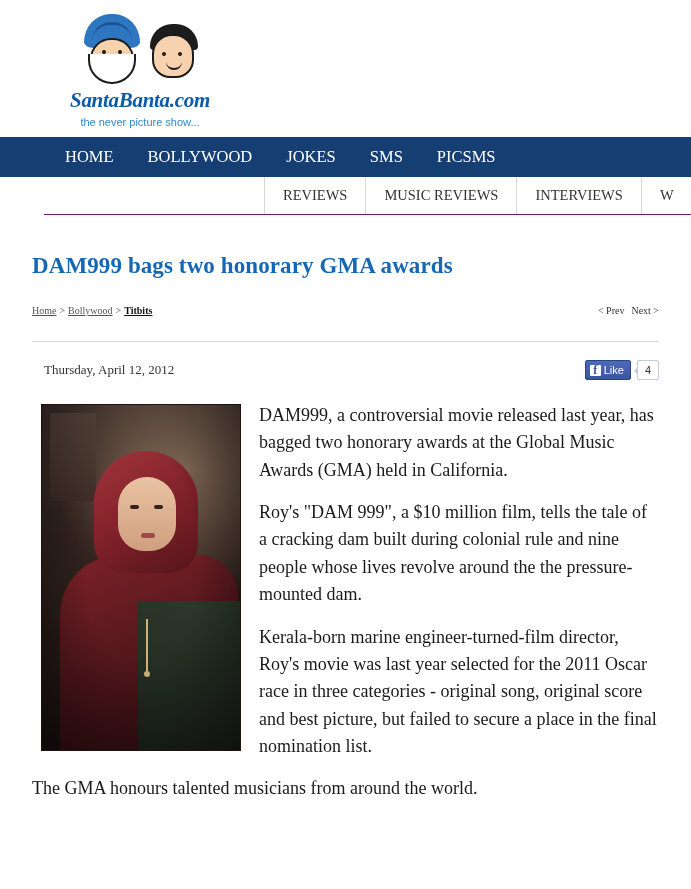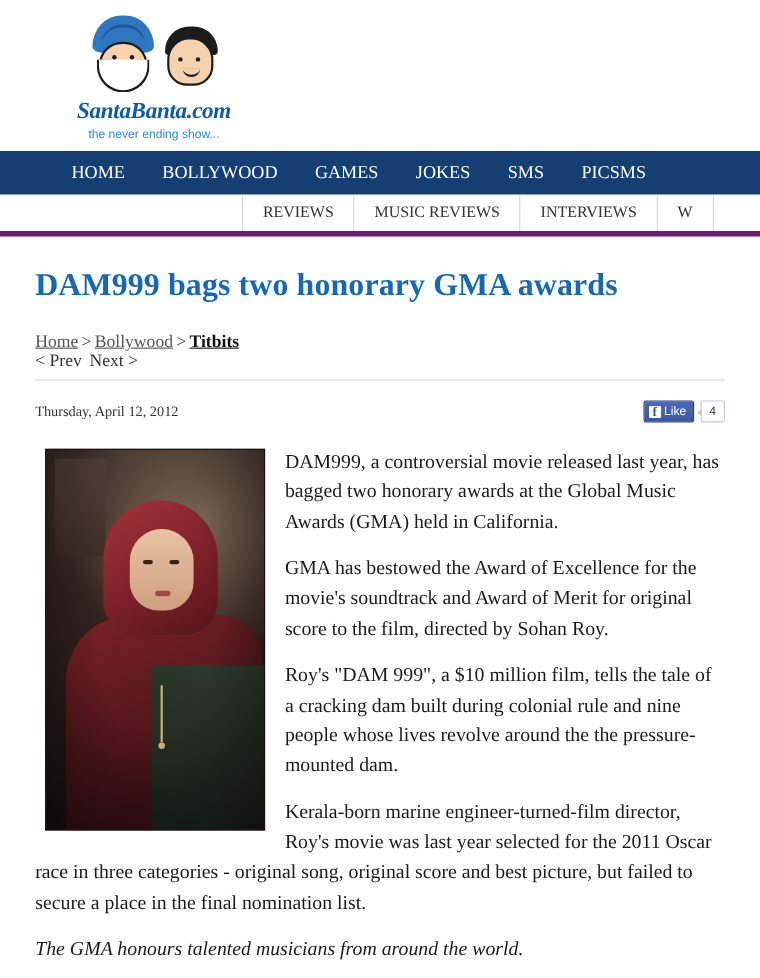"the never ending show..." div.logo-tag { text: ending -> picture }
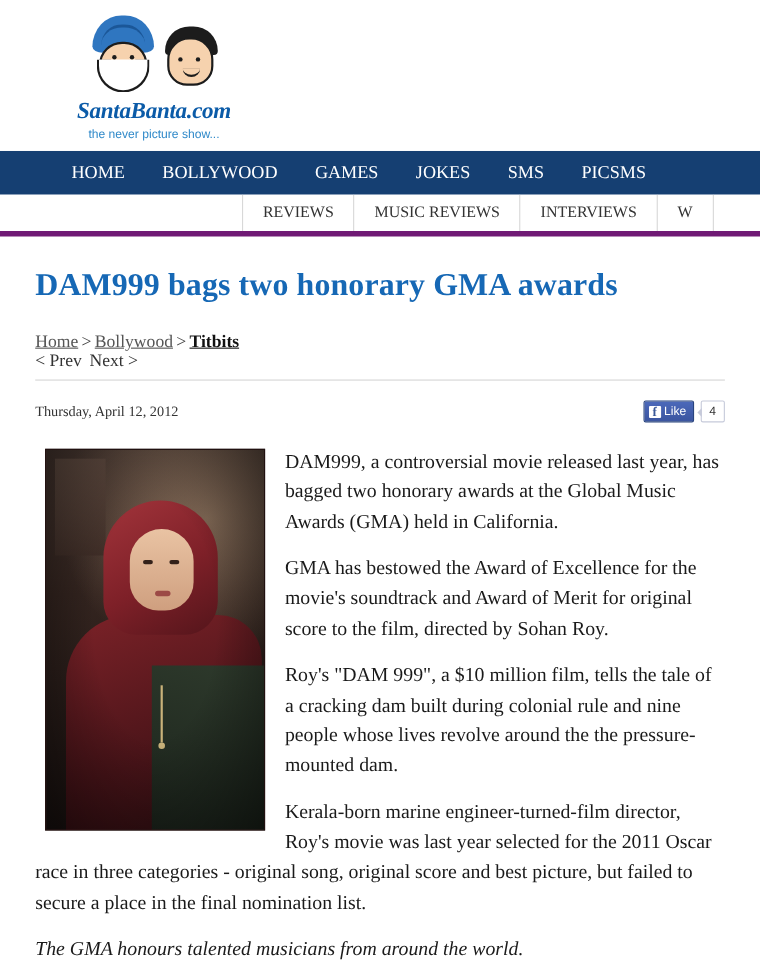"GAMES" div.item { html: <div>GAMES</div> -> none }
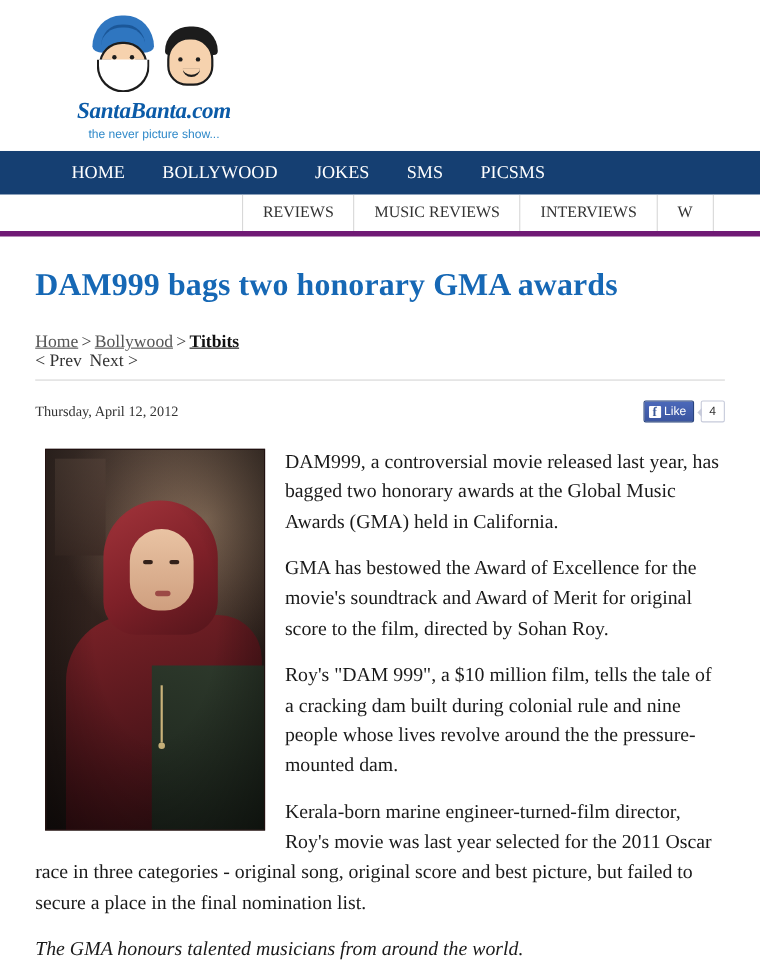"REVIEWS" .nav-sub { border-bottom: 5px solid #701a75 -> 1px solid #701a75; margin-left: none -> 44px }
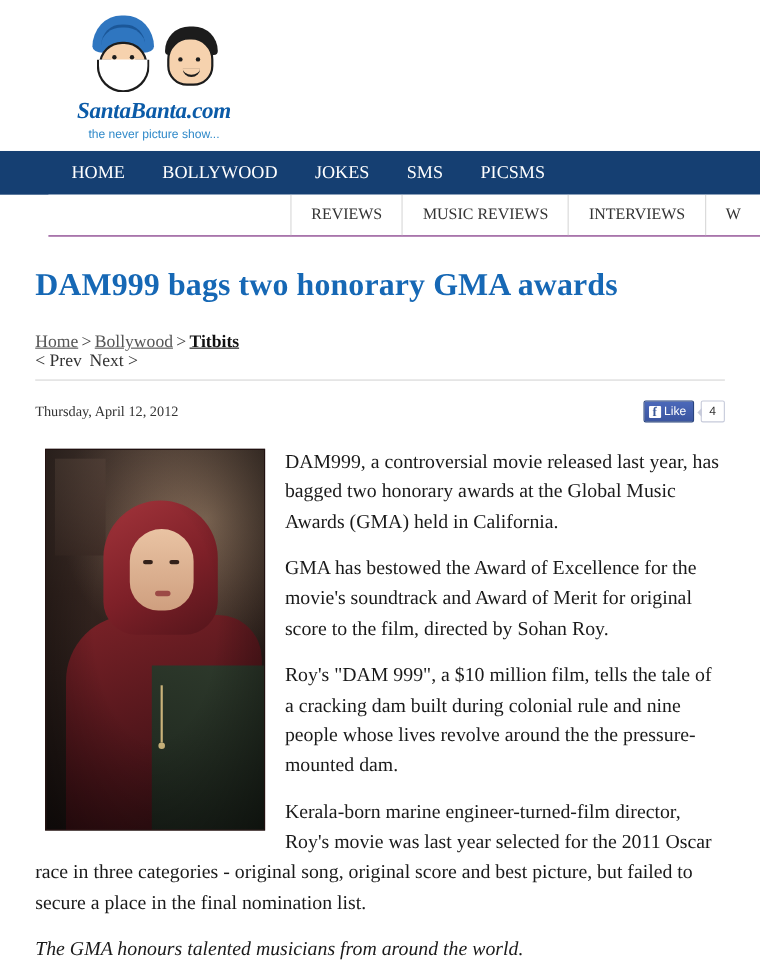"DAM999 bags two honorary GMA" .headline { font-size: 29px -> 23px; margin-top: 28px -> 38px }
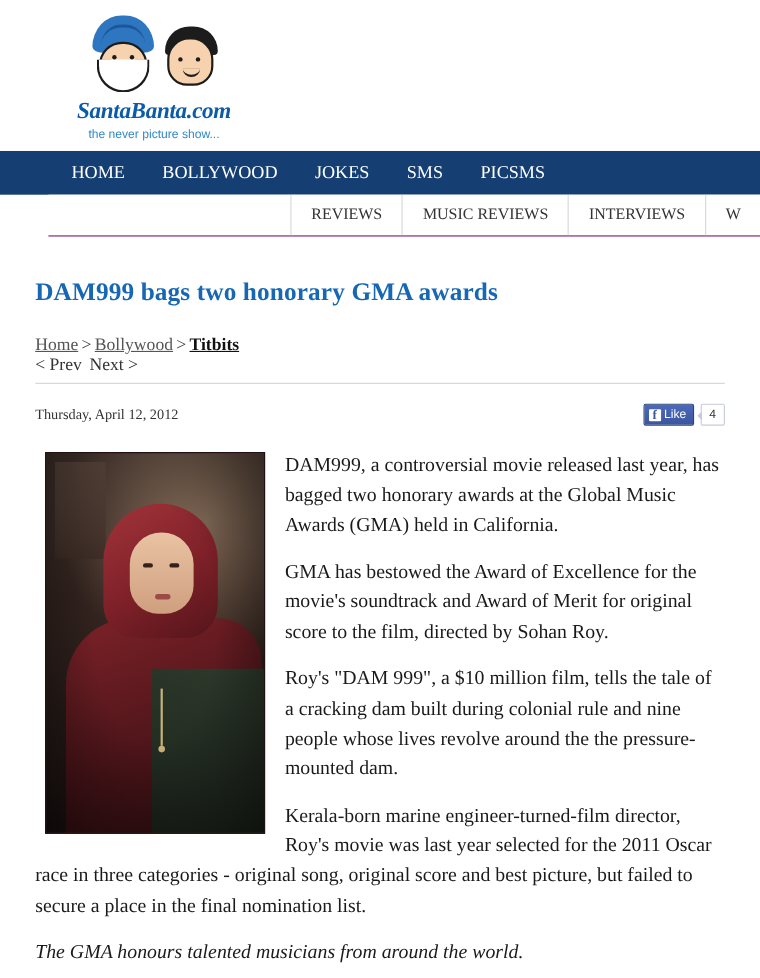"Home > Bollywood > Titbits" .crumb-row { flex-direction: column -> none; font-size: 16px -> 10px; padding-bottom: 7px -> 25px }
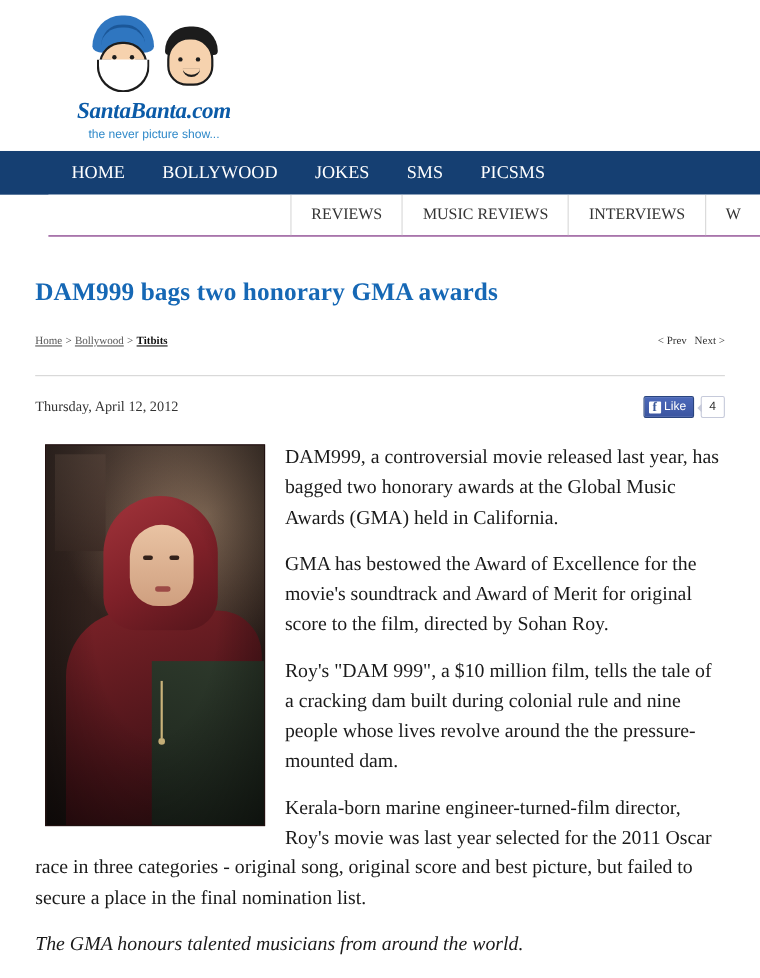"Thursday, April 12, 2012" .date { margin-left: none -> 12px }
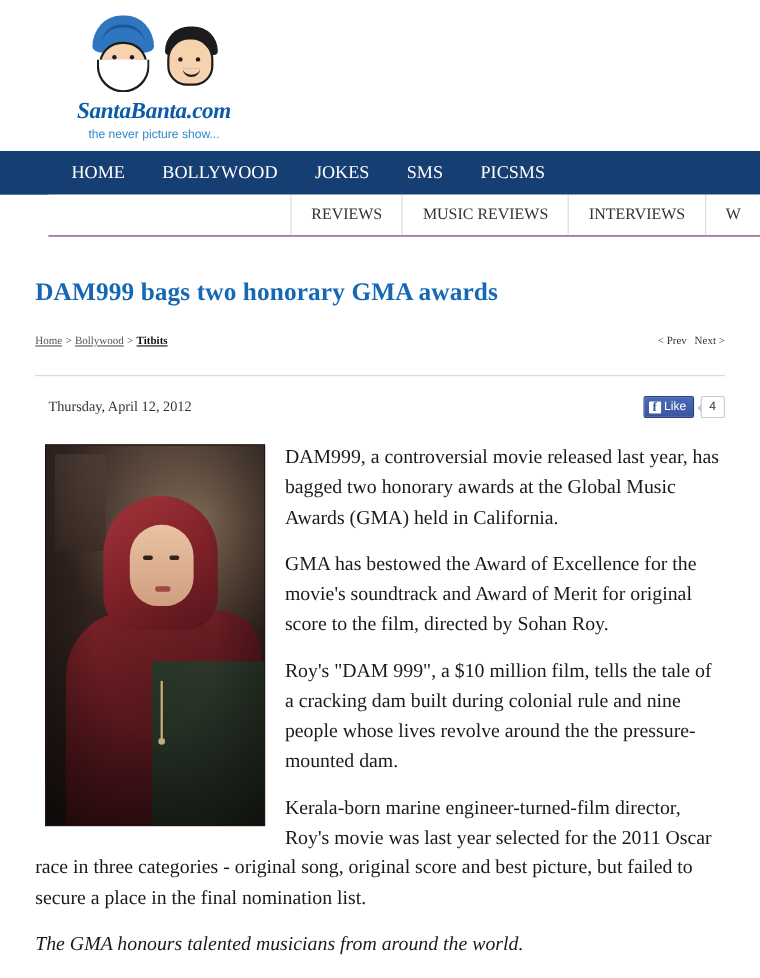"GMA has bestowed the Award" p { html: <p>GMA has bestowed the Award of Excellence for the movie's soundtrack and Award of Merit for original score to the film, directed by Sohan Roy.</p> -> none }
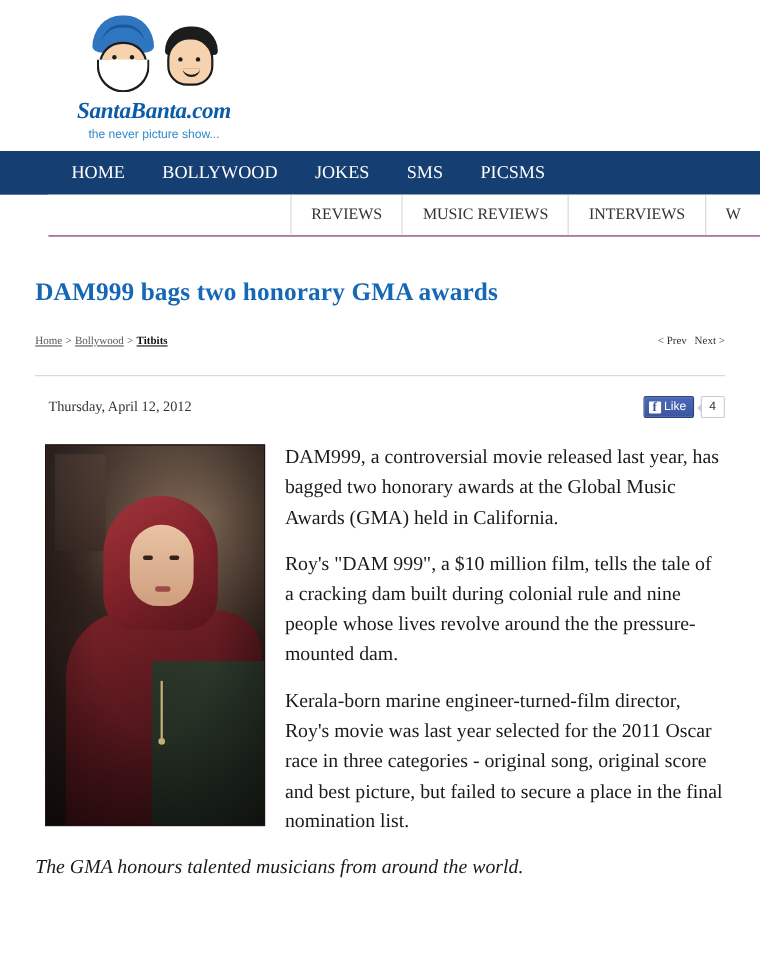"The GMA honours talented musicians" .article-body p.last { font-style: italic -> none }
